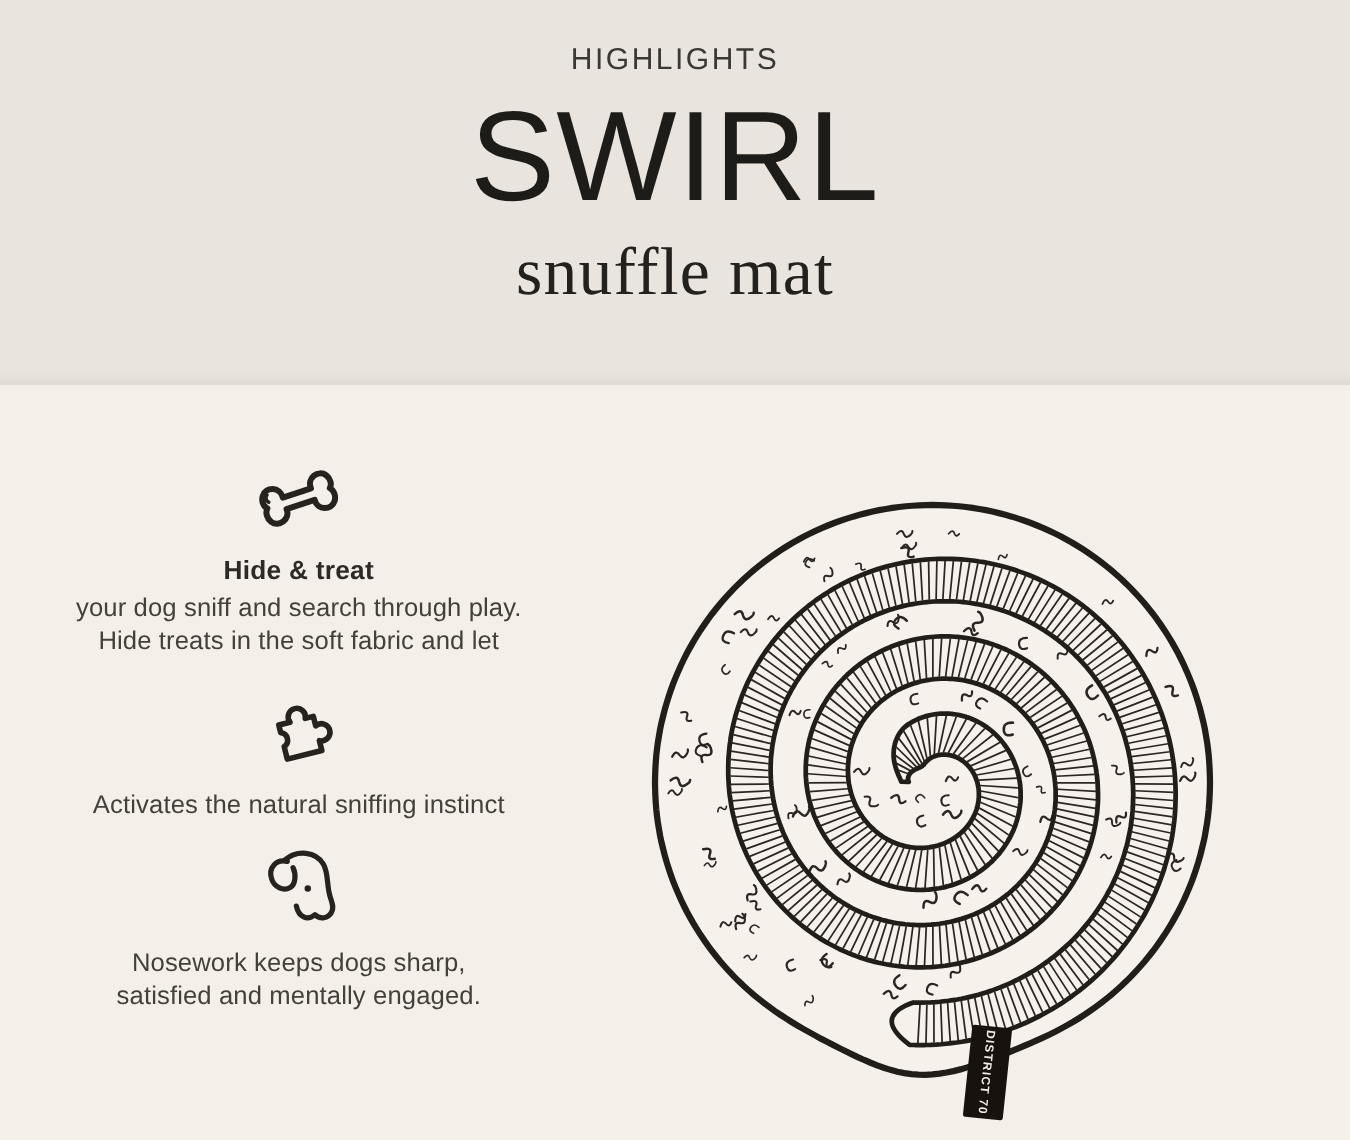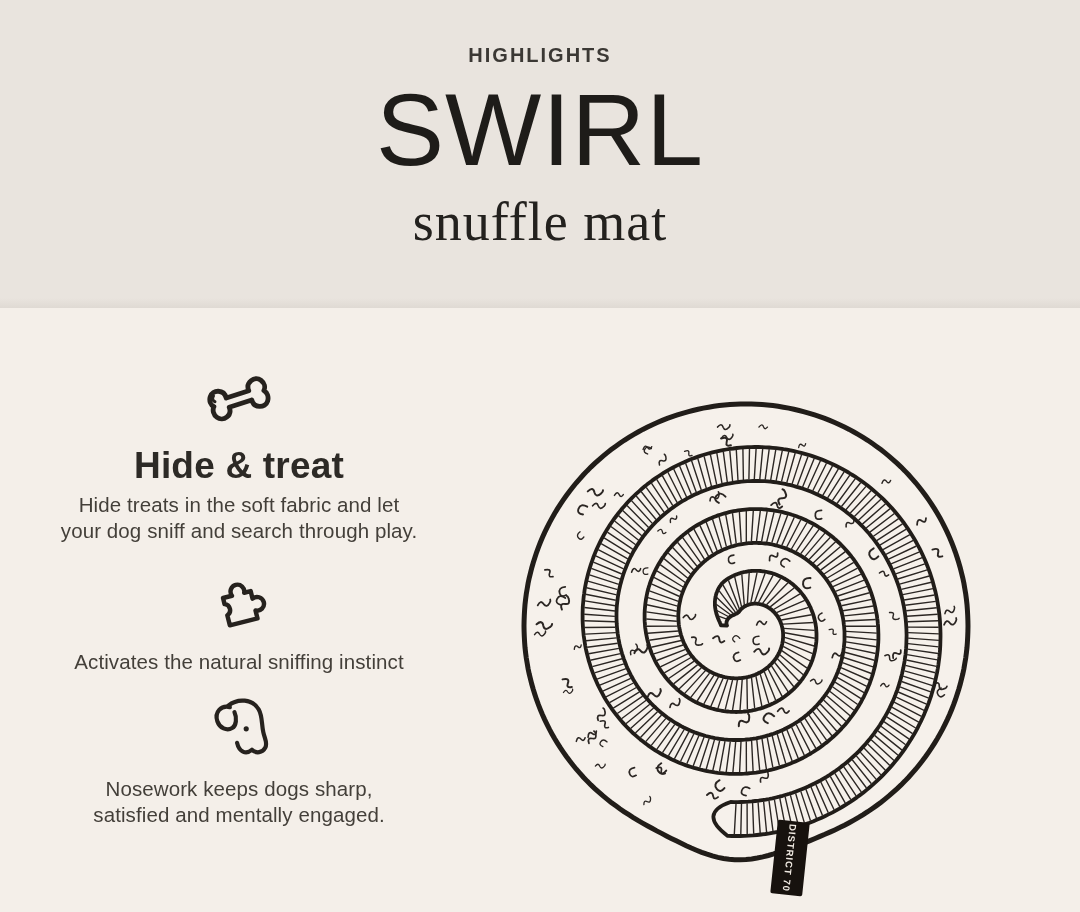"HIGHLIGHTS" .eyebrow { font-size: 20px -> 24px; font-weight: 700 -> 400; padding-top: 44px -> 34px }
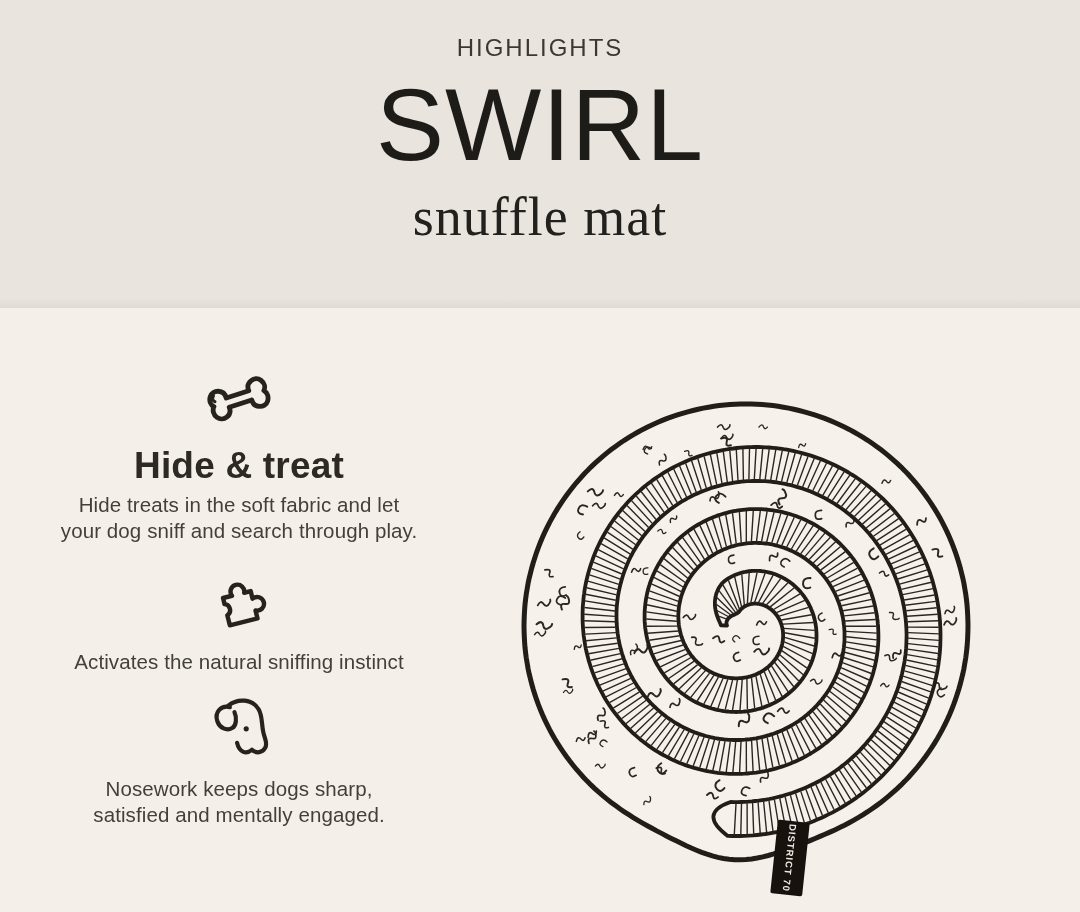"Hide & treat" .f-title { font-size: 37px -> 21px }
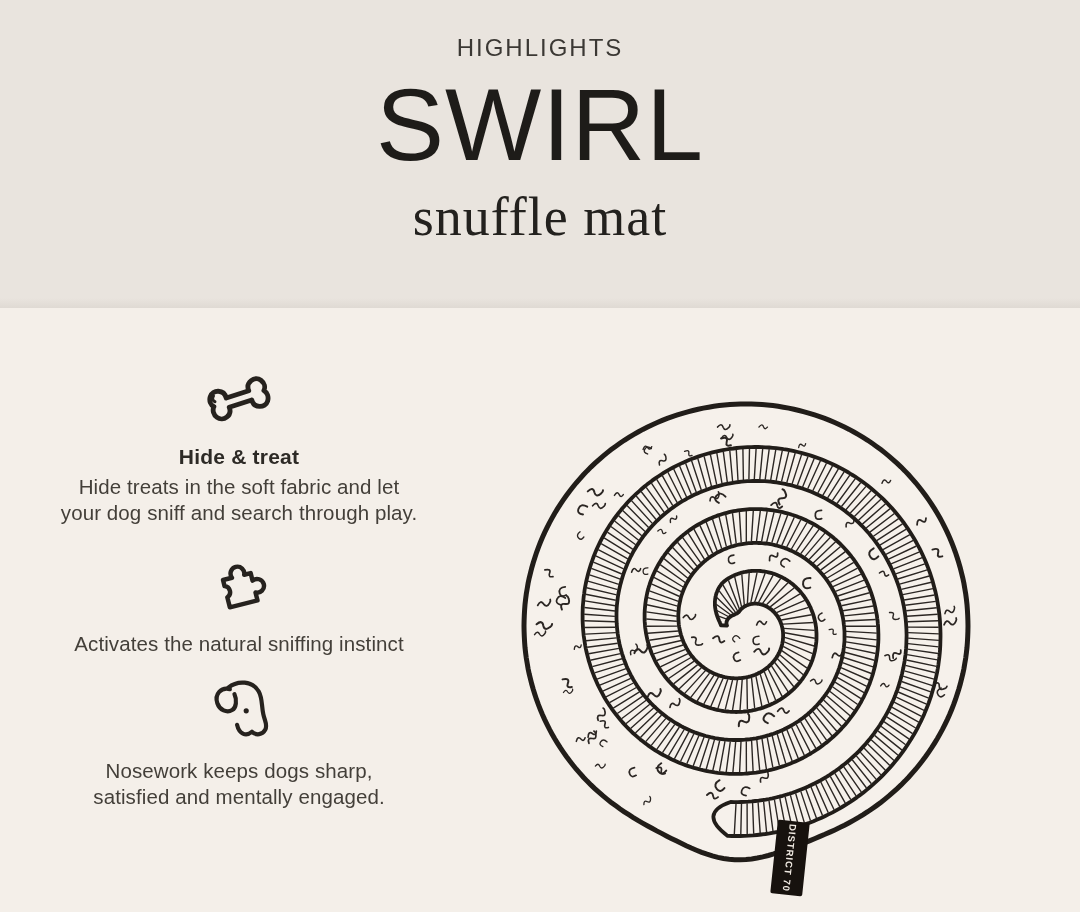"Hide treats in the soft" div { order: before "your dog sniff and search" -> after "your dog sniff and search" }
